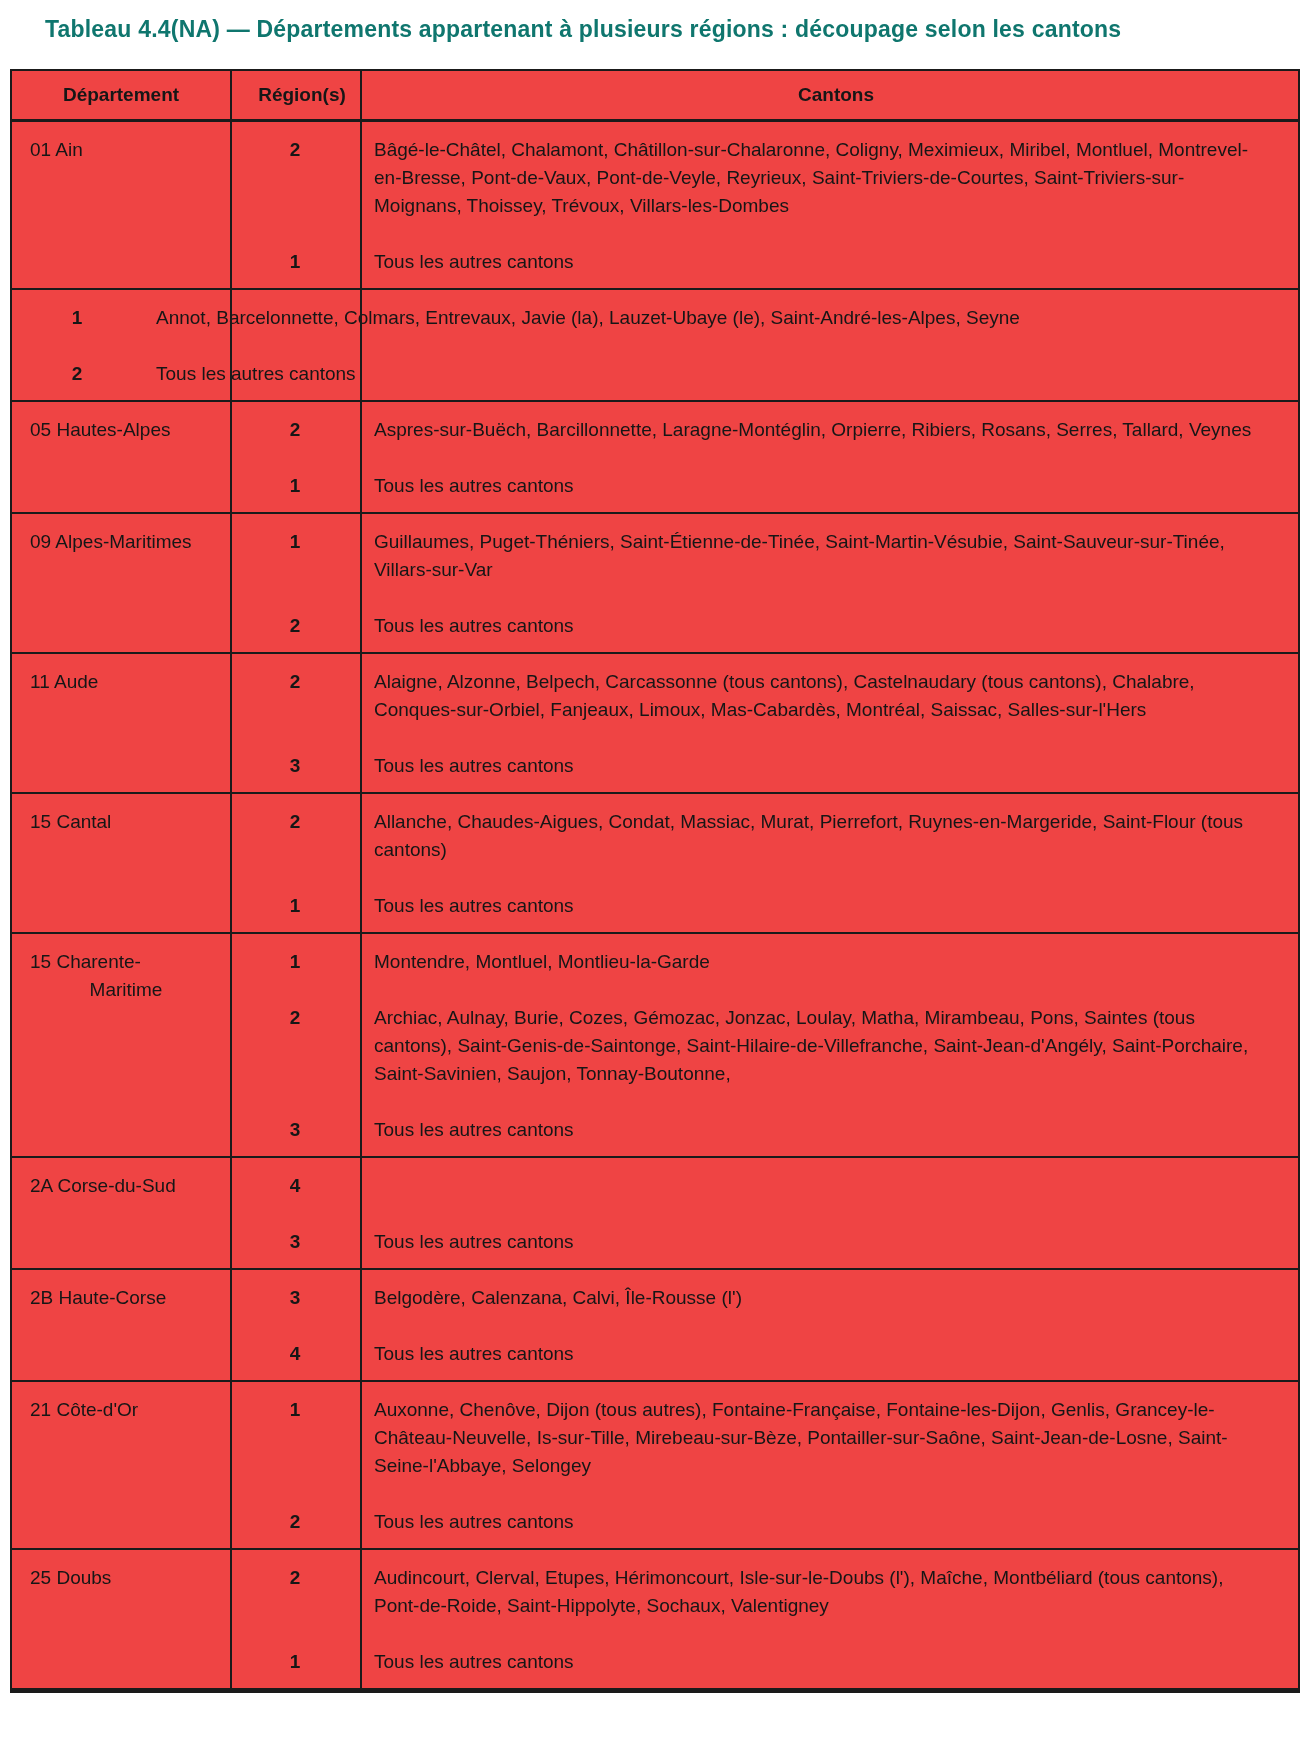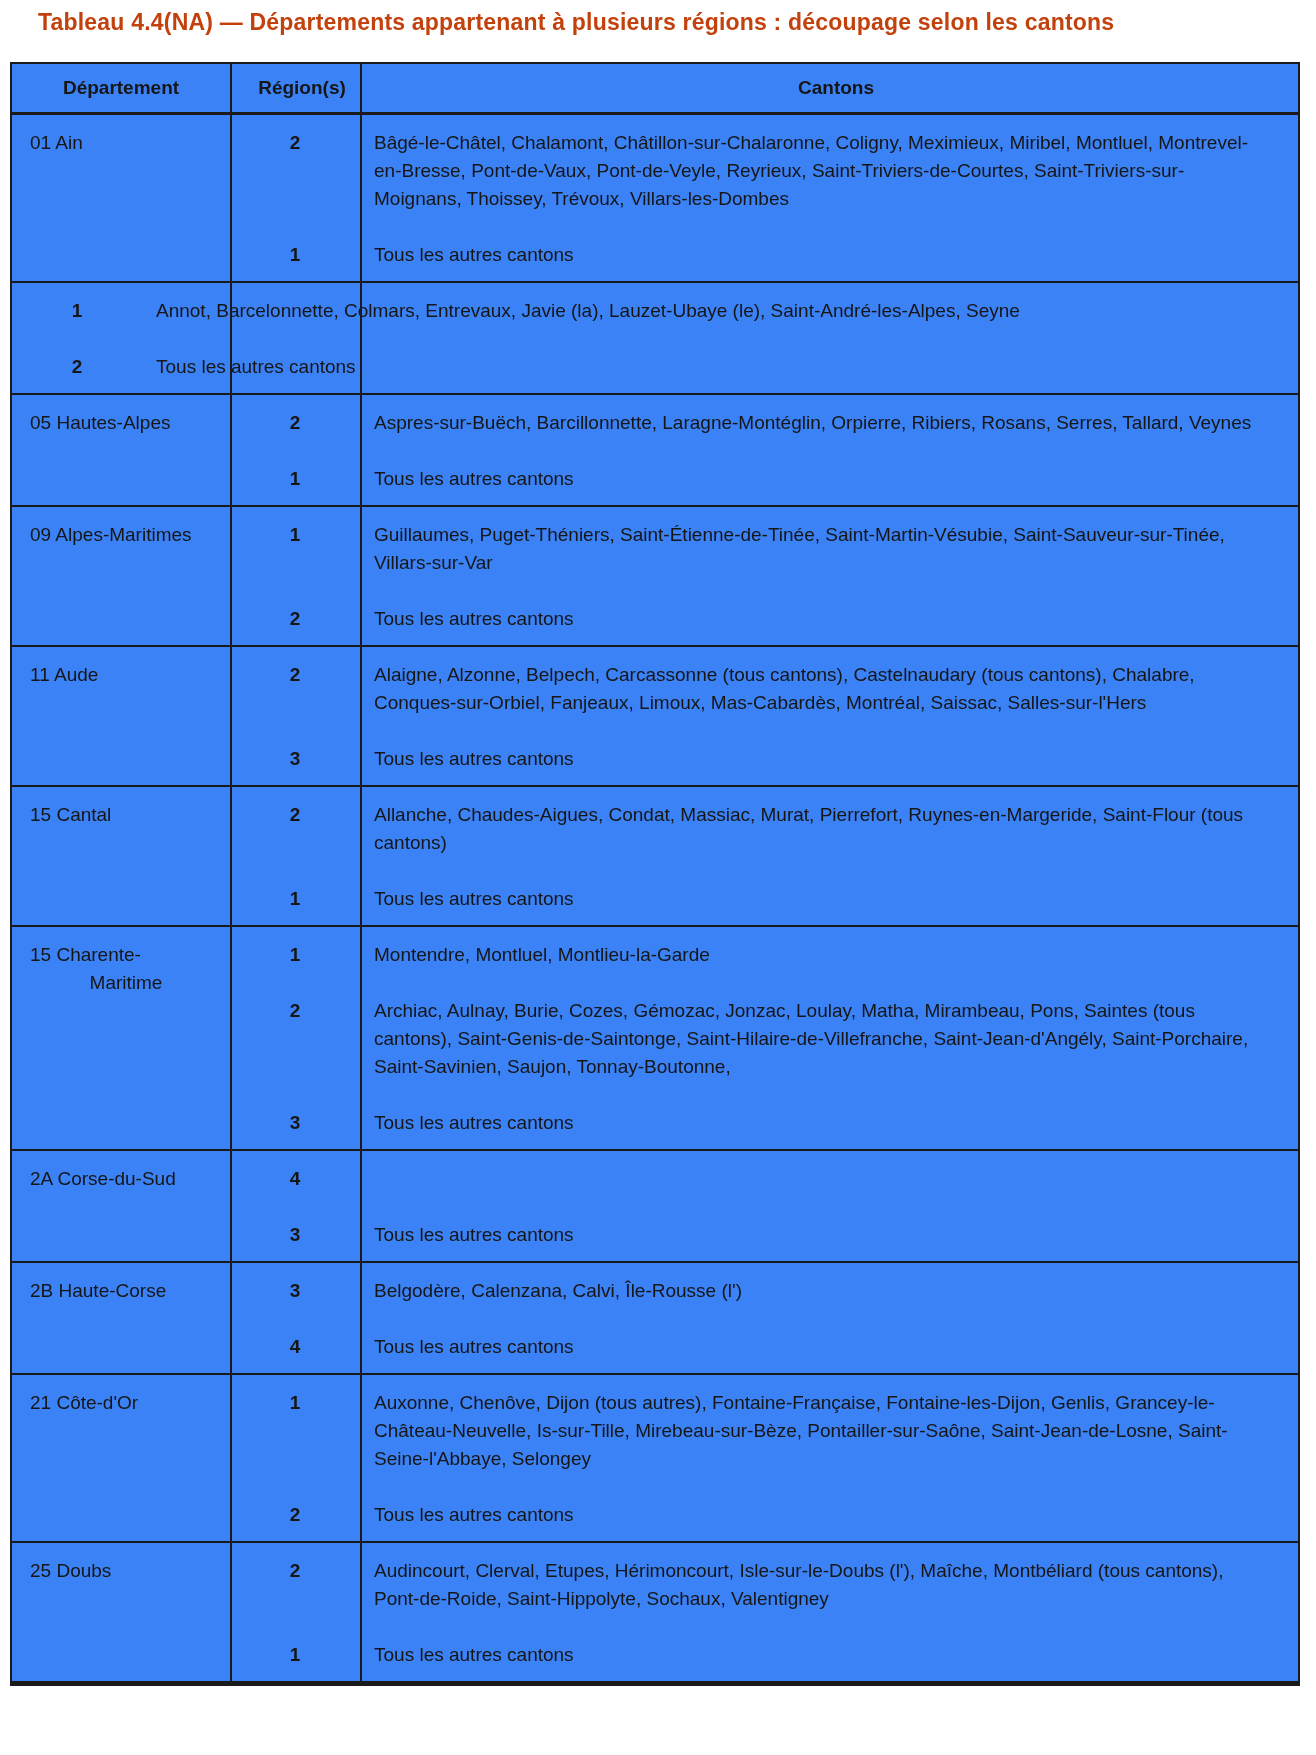"Tableau 4.4(NA) — Départements" .title { color: #c2410c -> #0f766e; margin: 0 -> 7px }
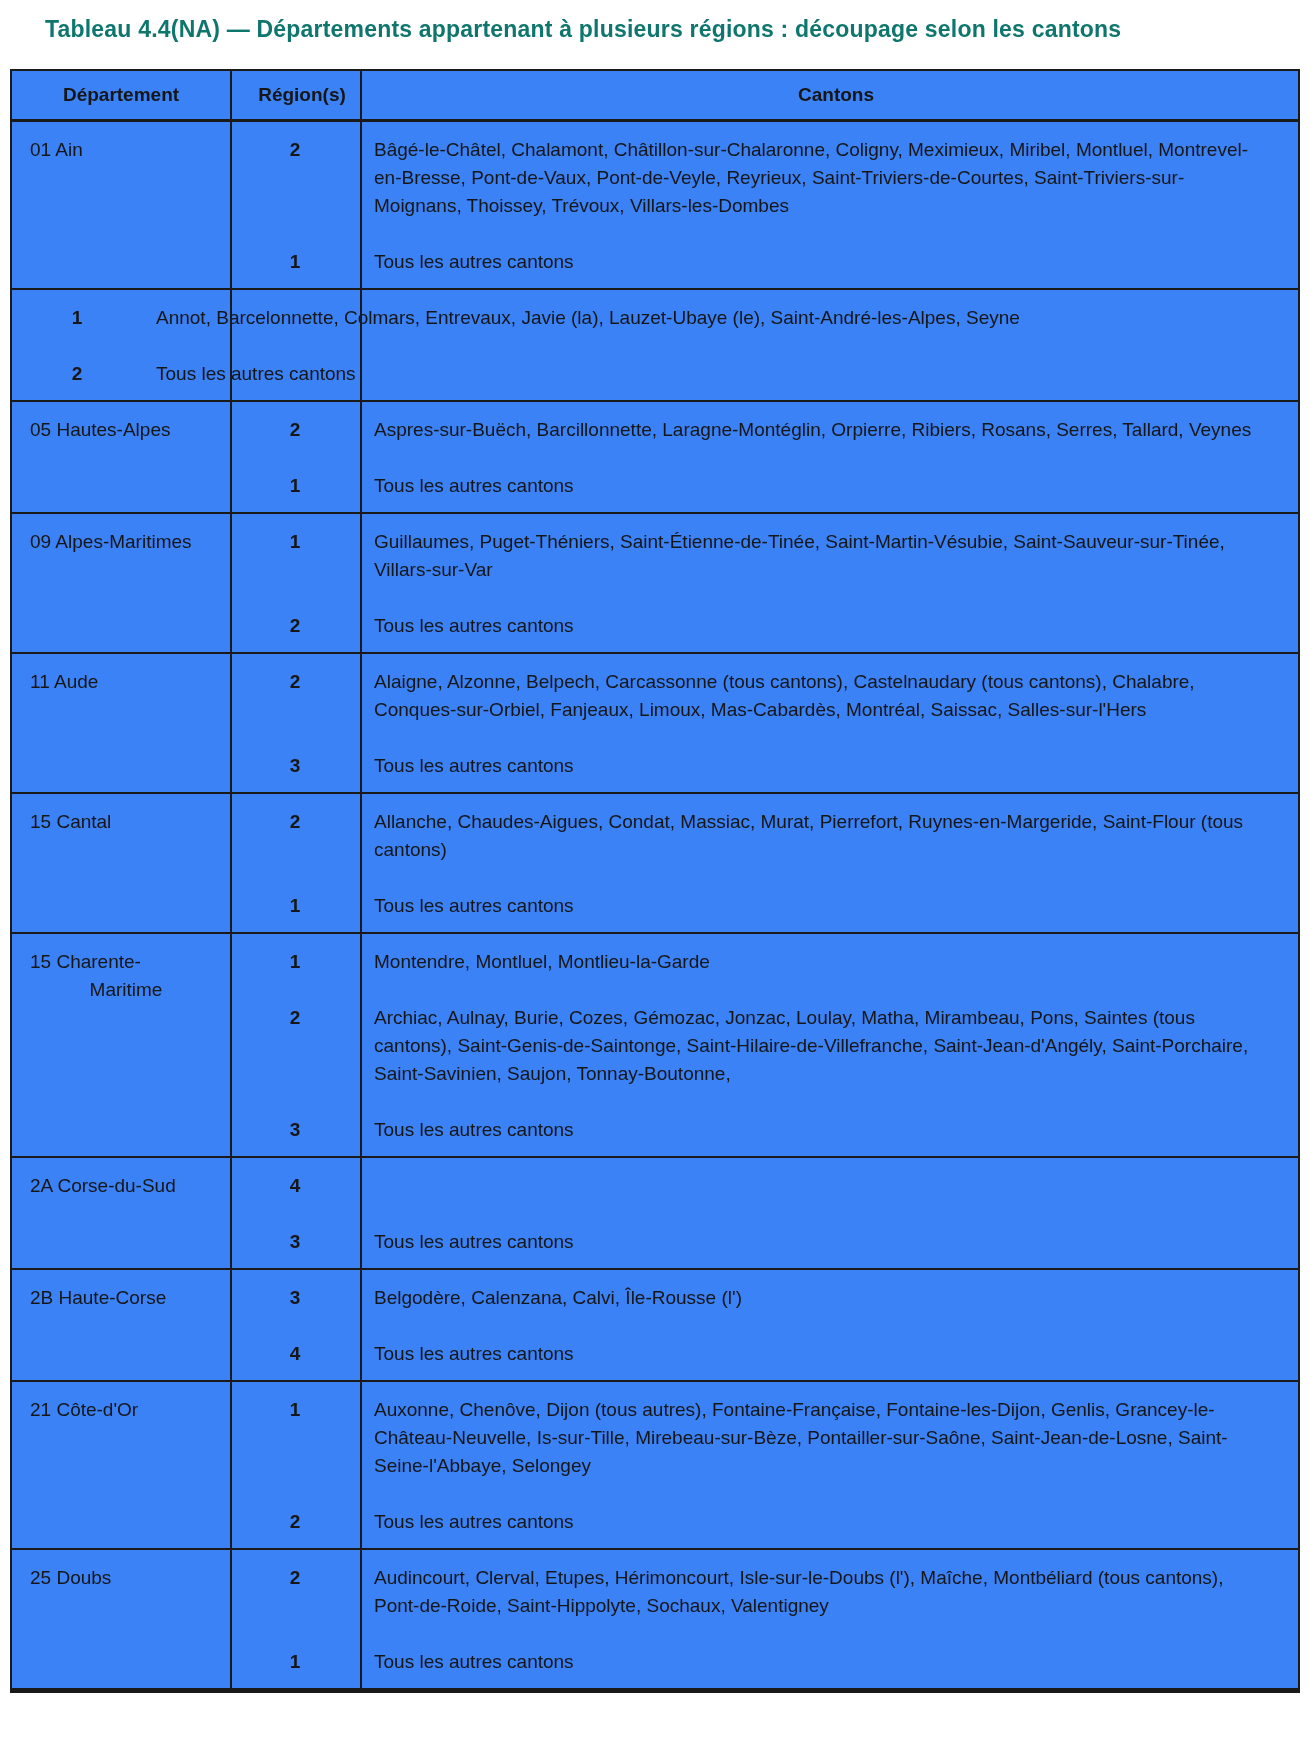"Département" .table { background: #3b82f6 -> #ef4444 }
